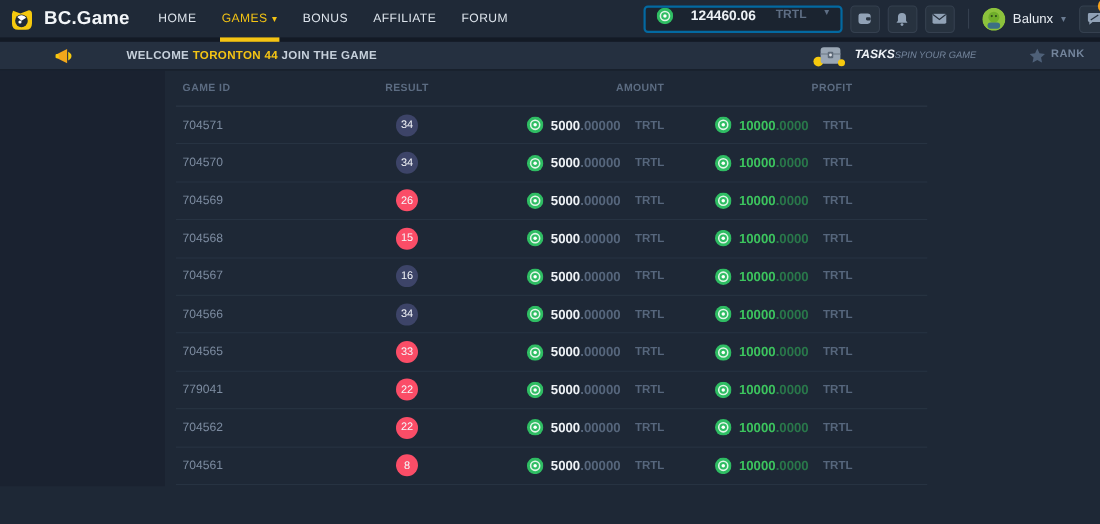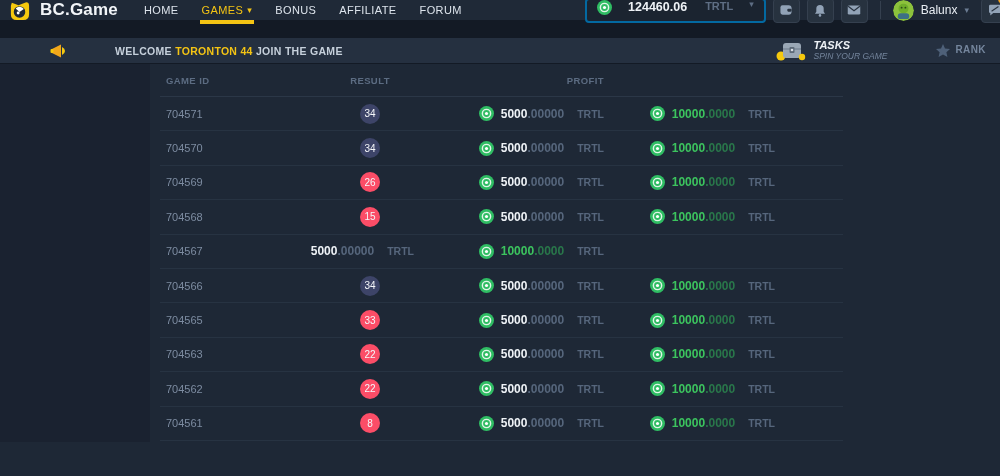"BC.Game" .navbar { height: 20px -> 34px }
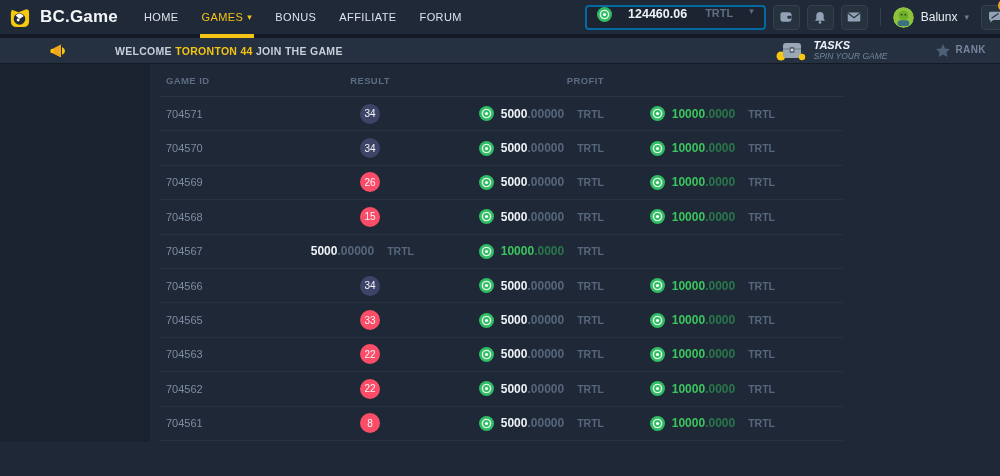"TASKS" .tasks-lines { flex-direction: column -> row }
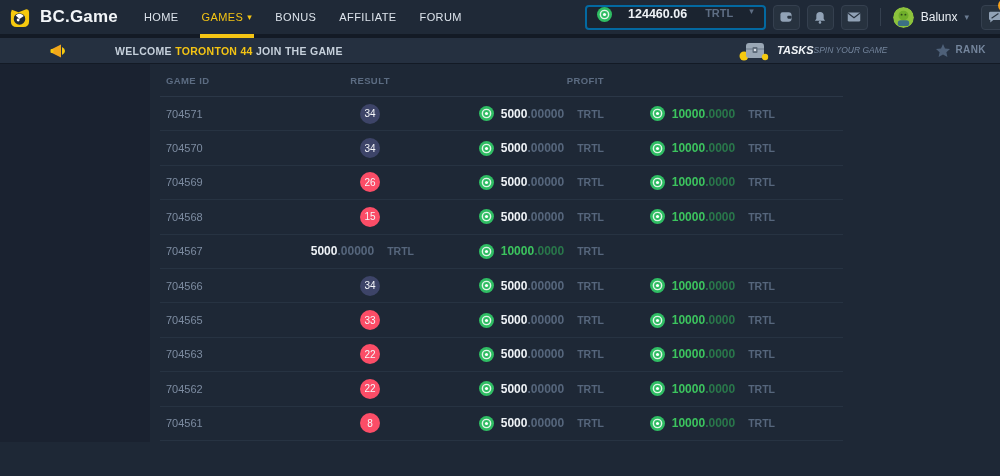"AMOUNT" span.h-amount { html: none -> <span>AMOUNT</span> }
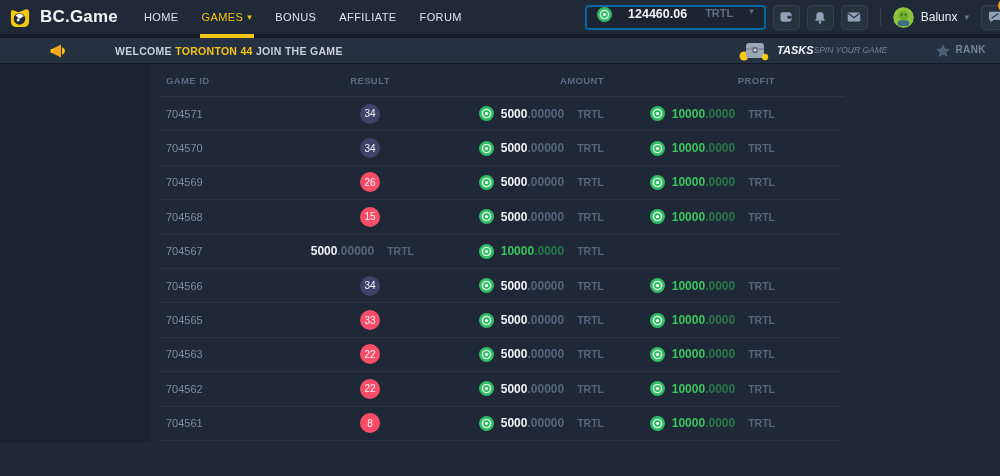"16" span.cell-result { html: none -> <span> <span>16</span> </span> }
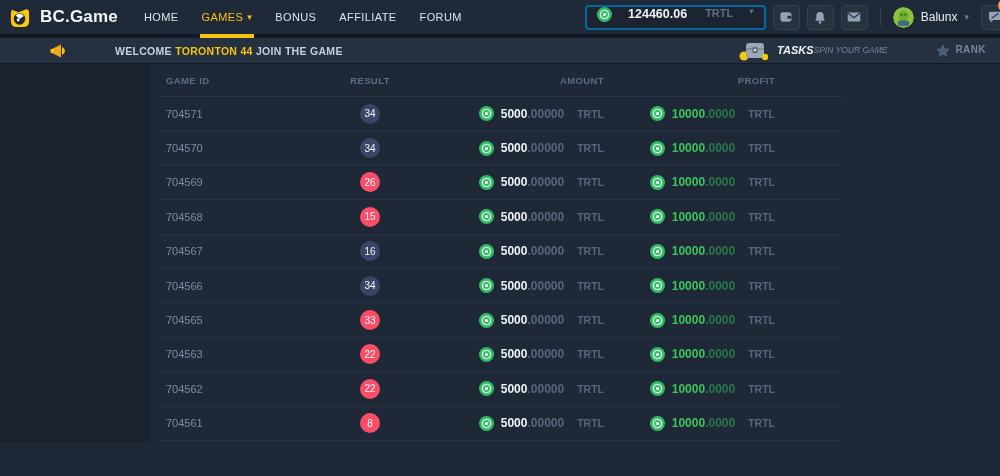"704563" span.cell-gameid { text: 704563 -> 779041 }
